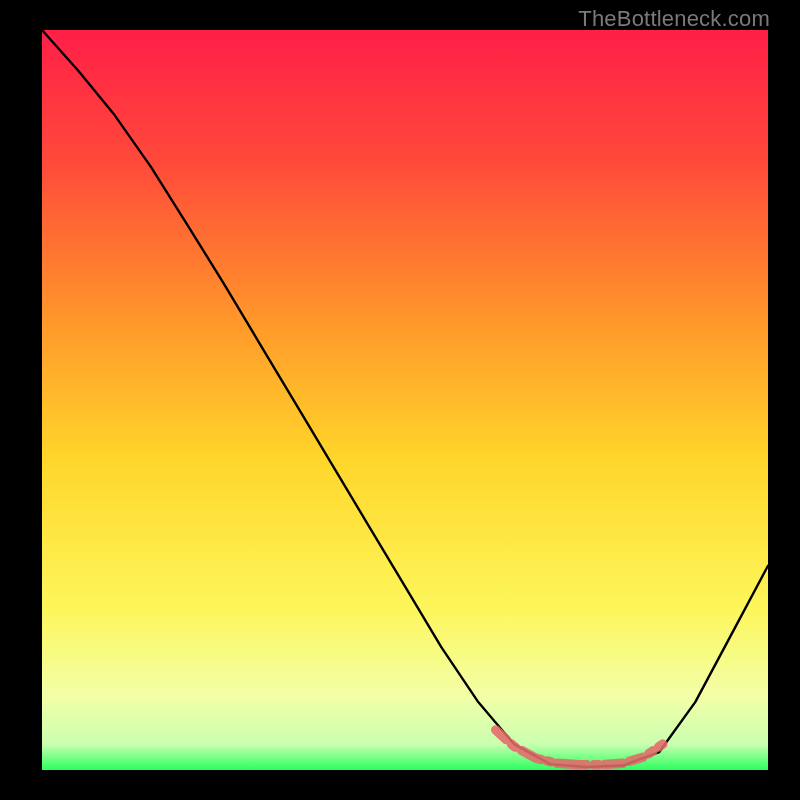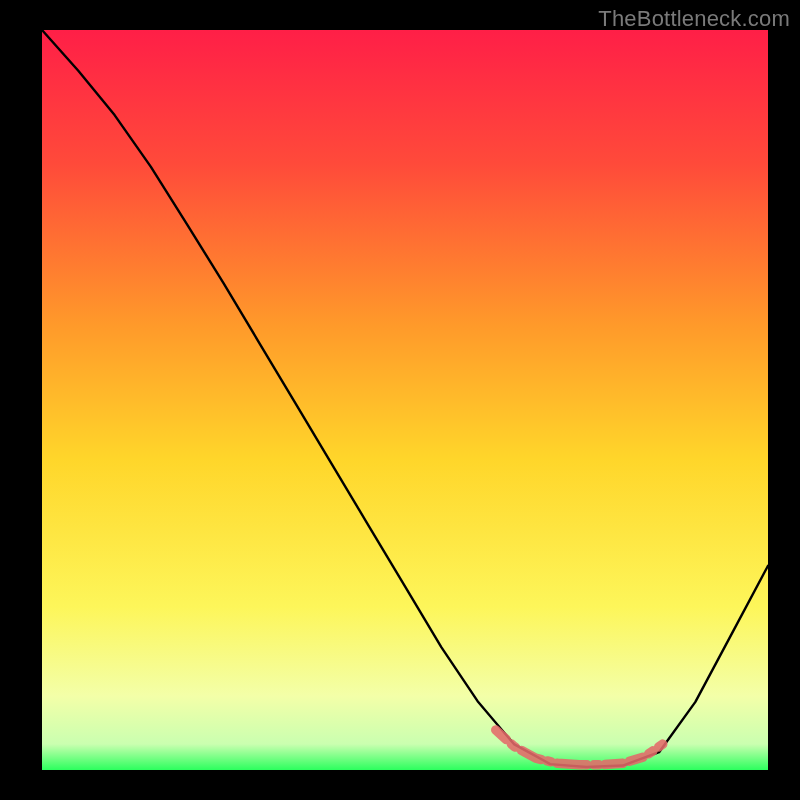"TheBottleneck.com" .watermark { right: 10px -> 30px }
